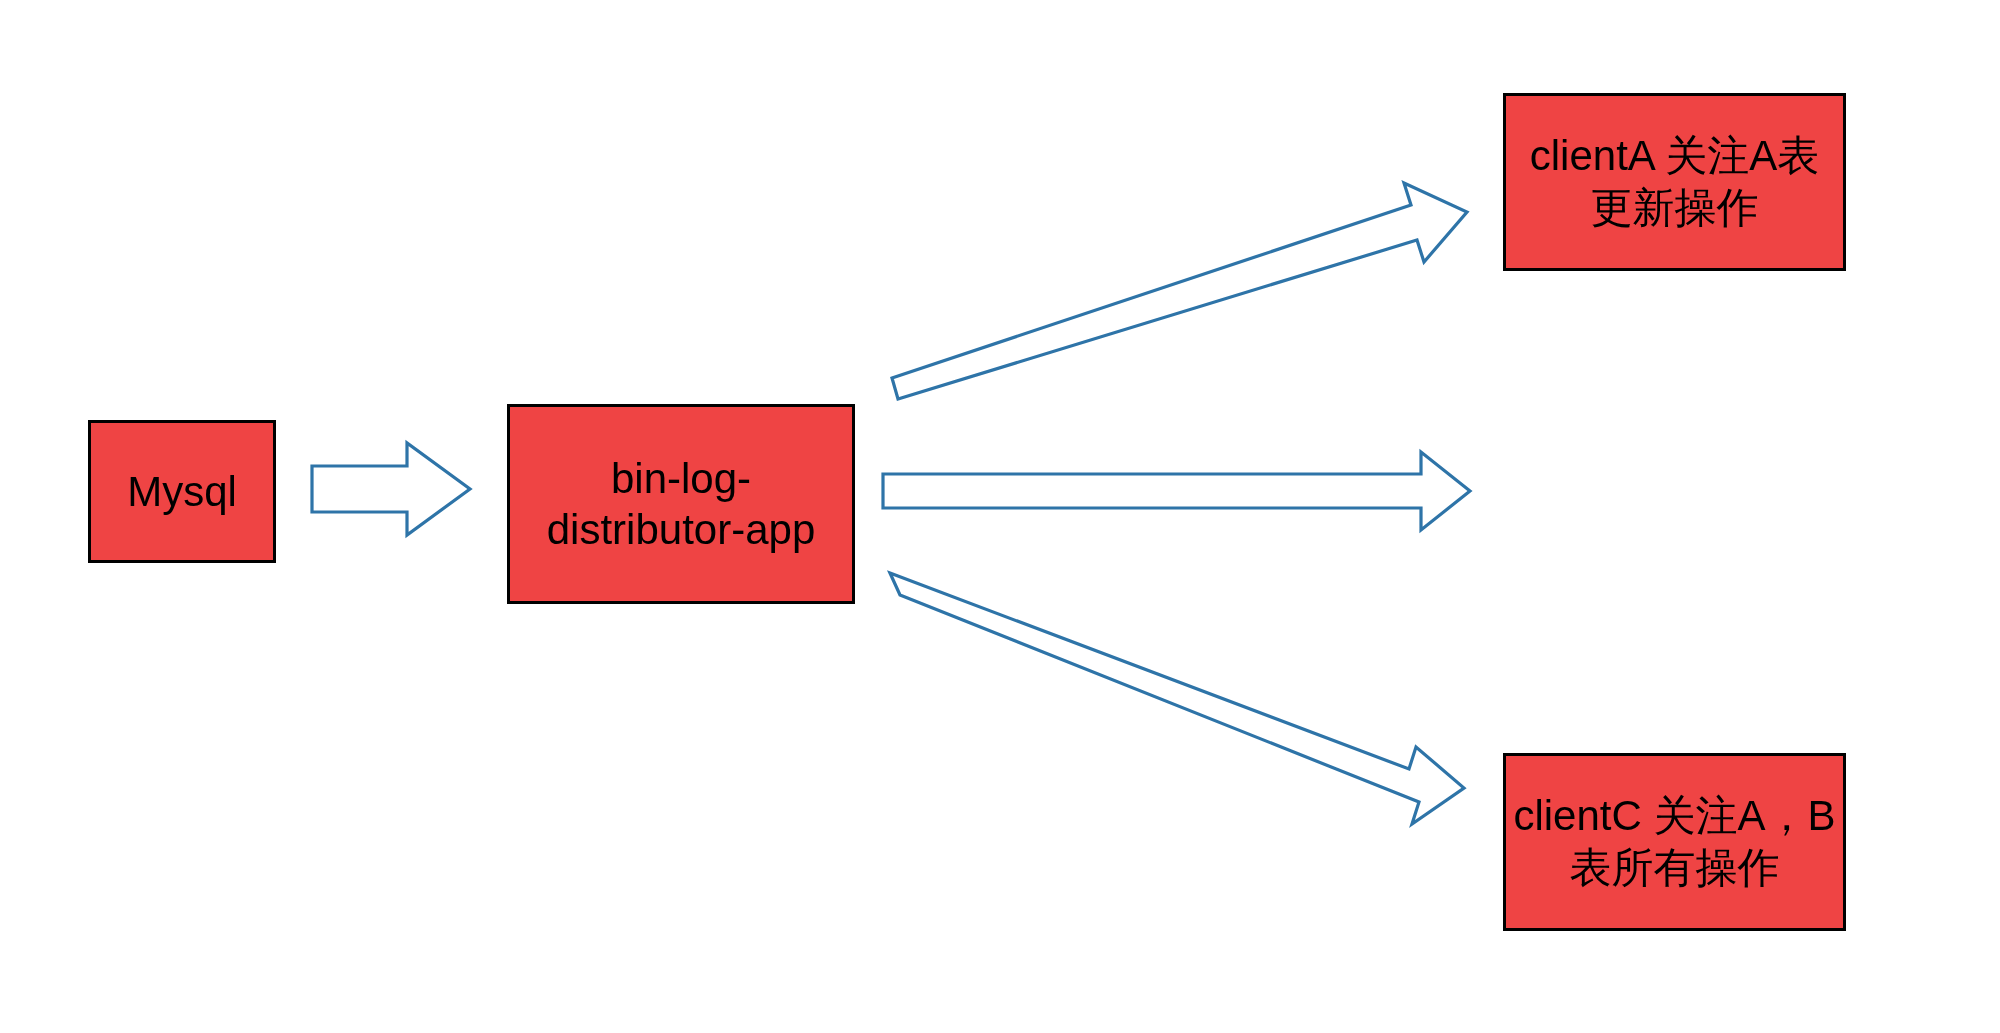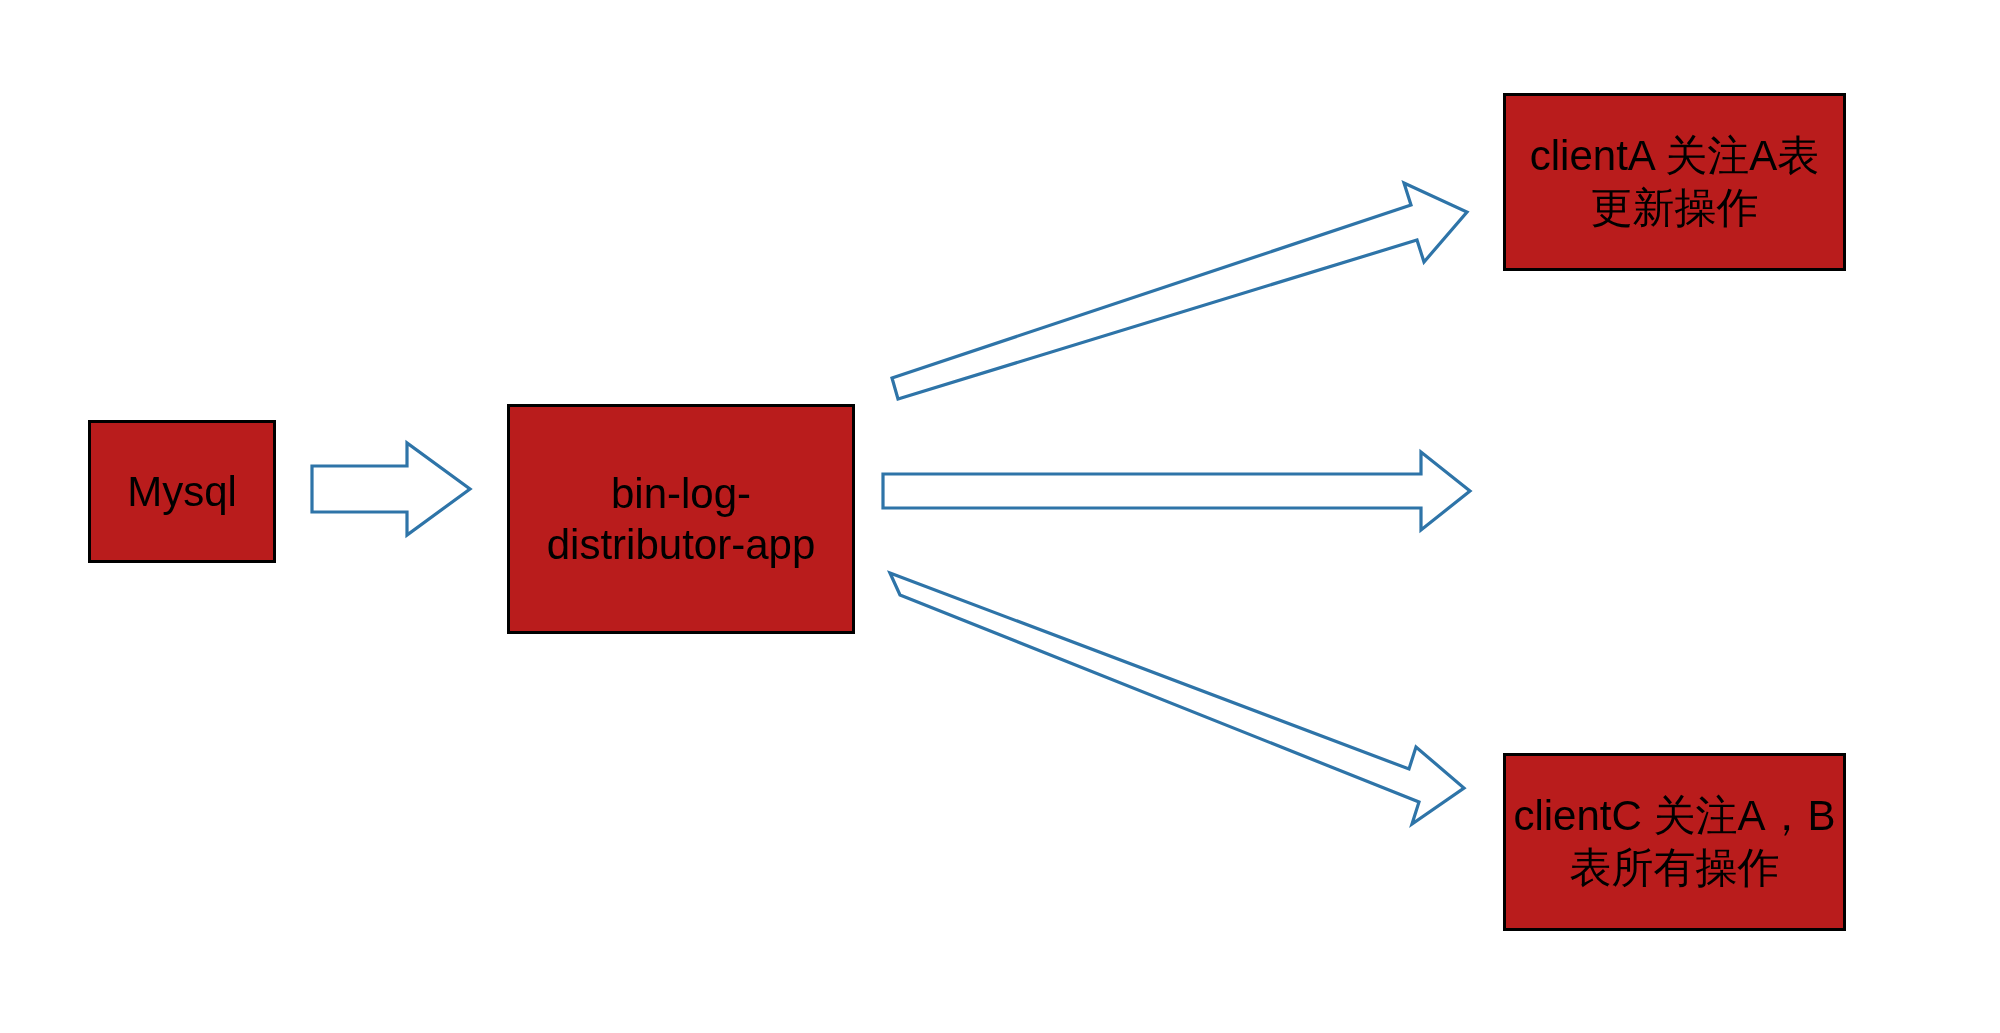"clientA 关注A表" .node { background: #b91c1c -> #ef4444 }
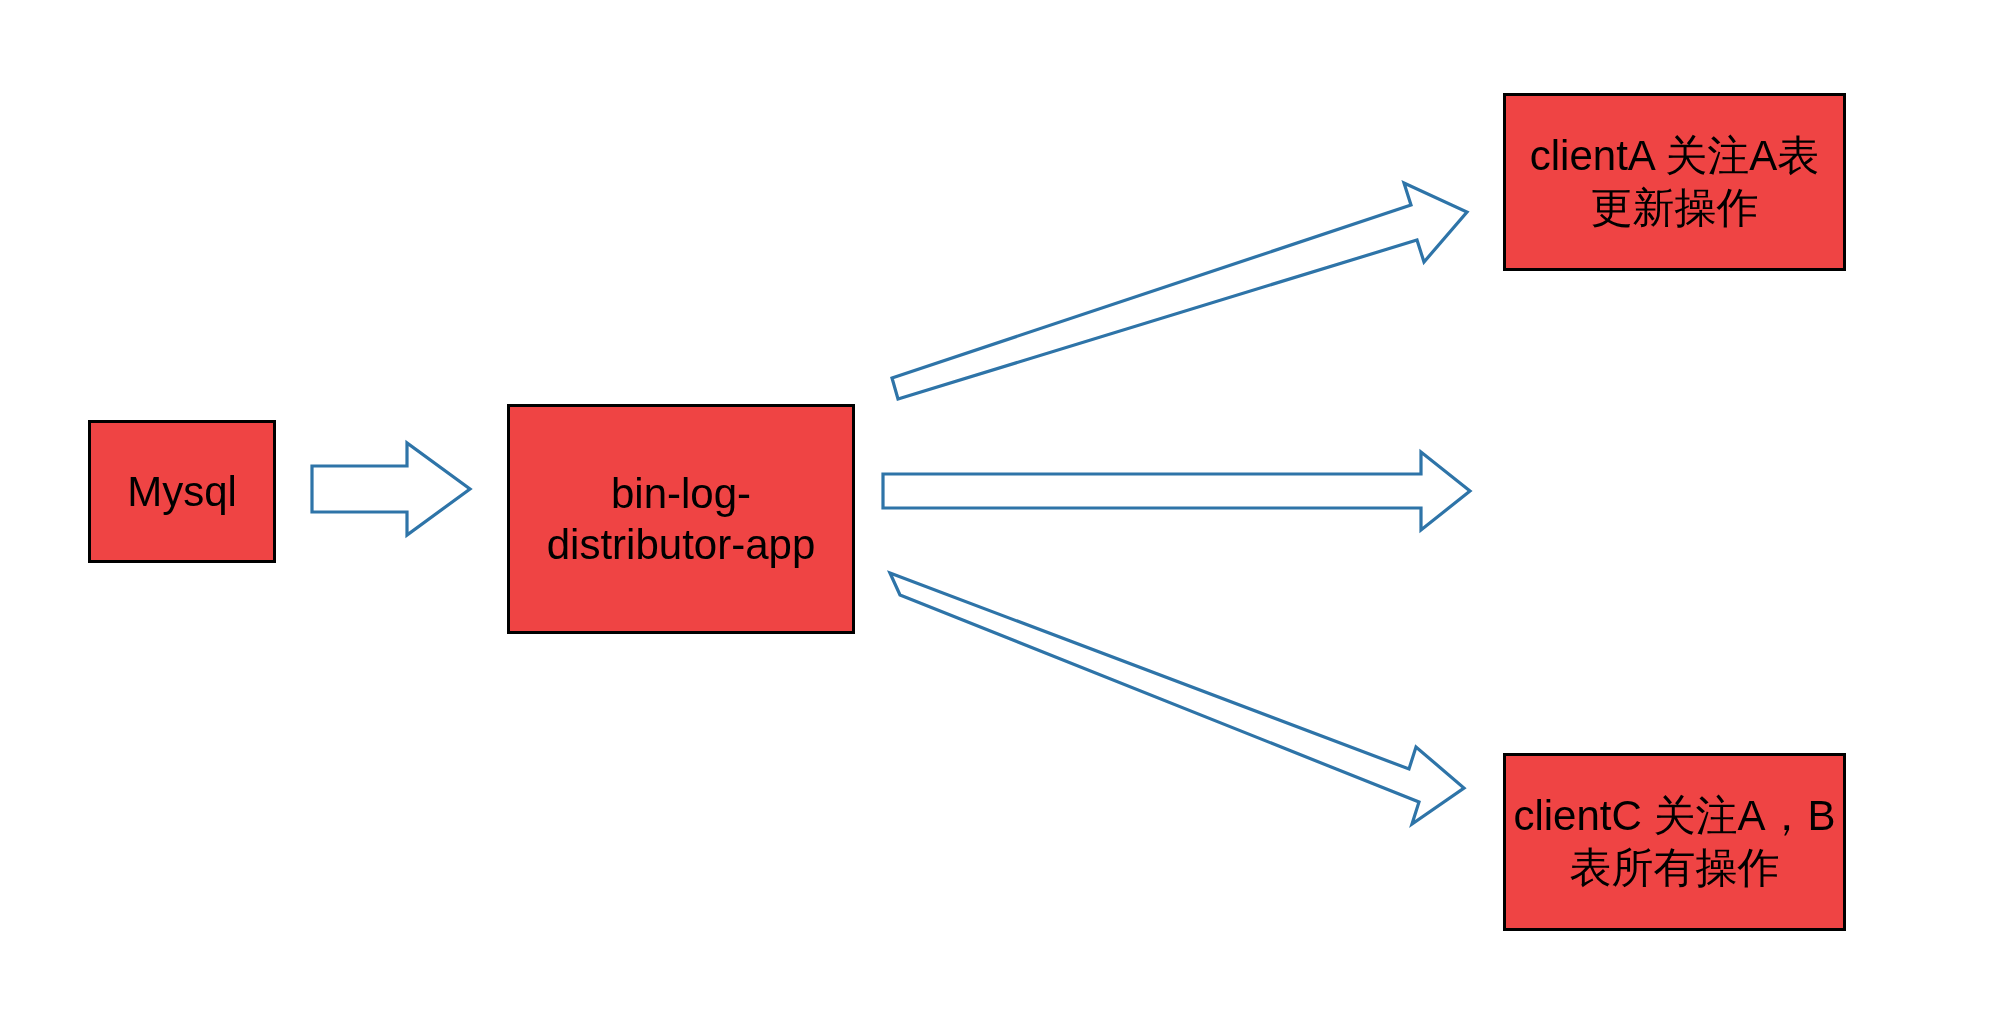"bin-log-" #node-distributor { height: 230px -> 200px }
